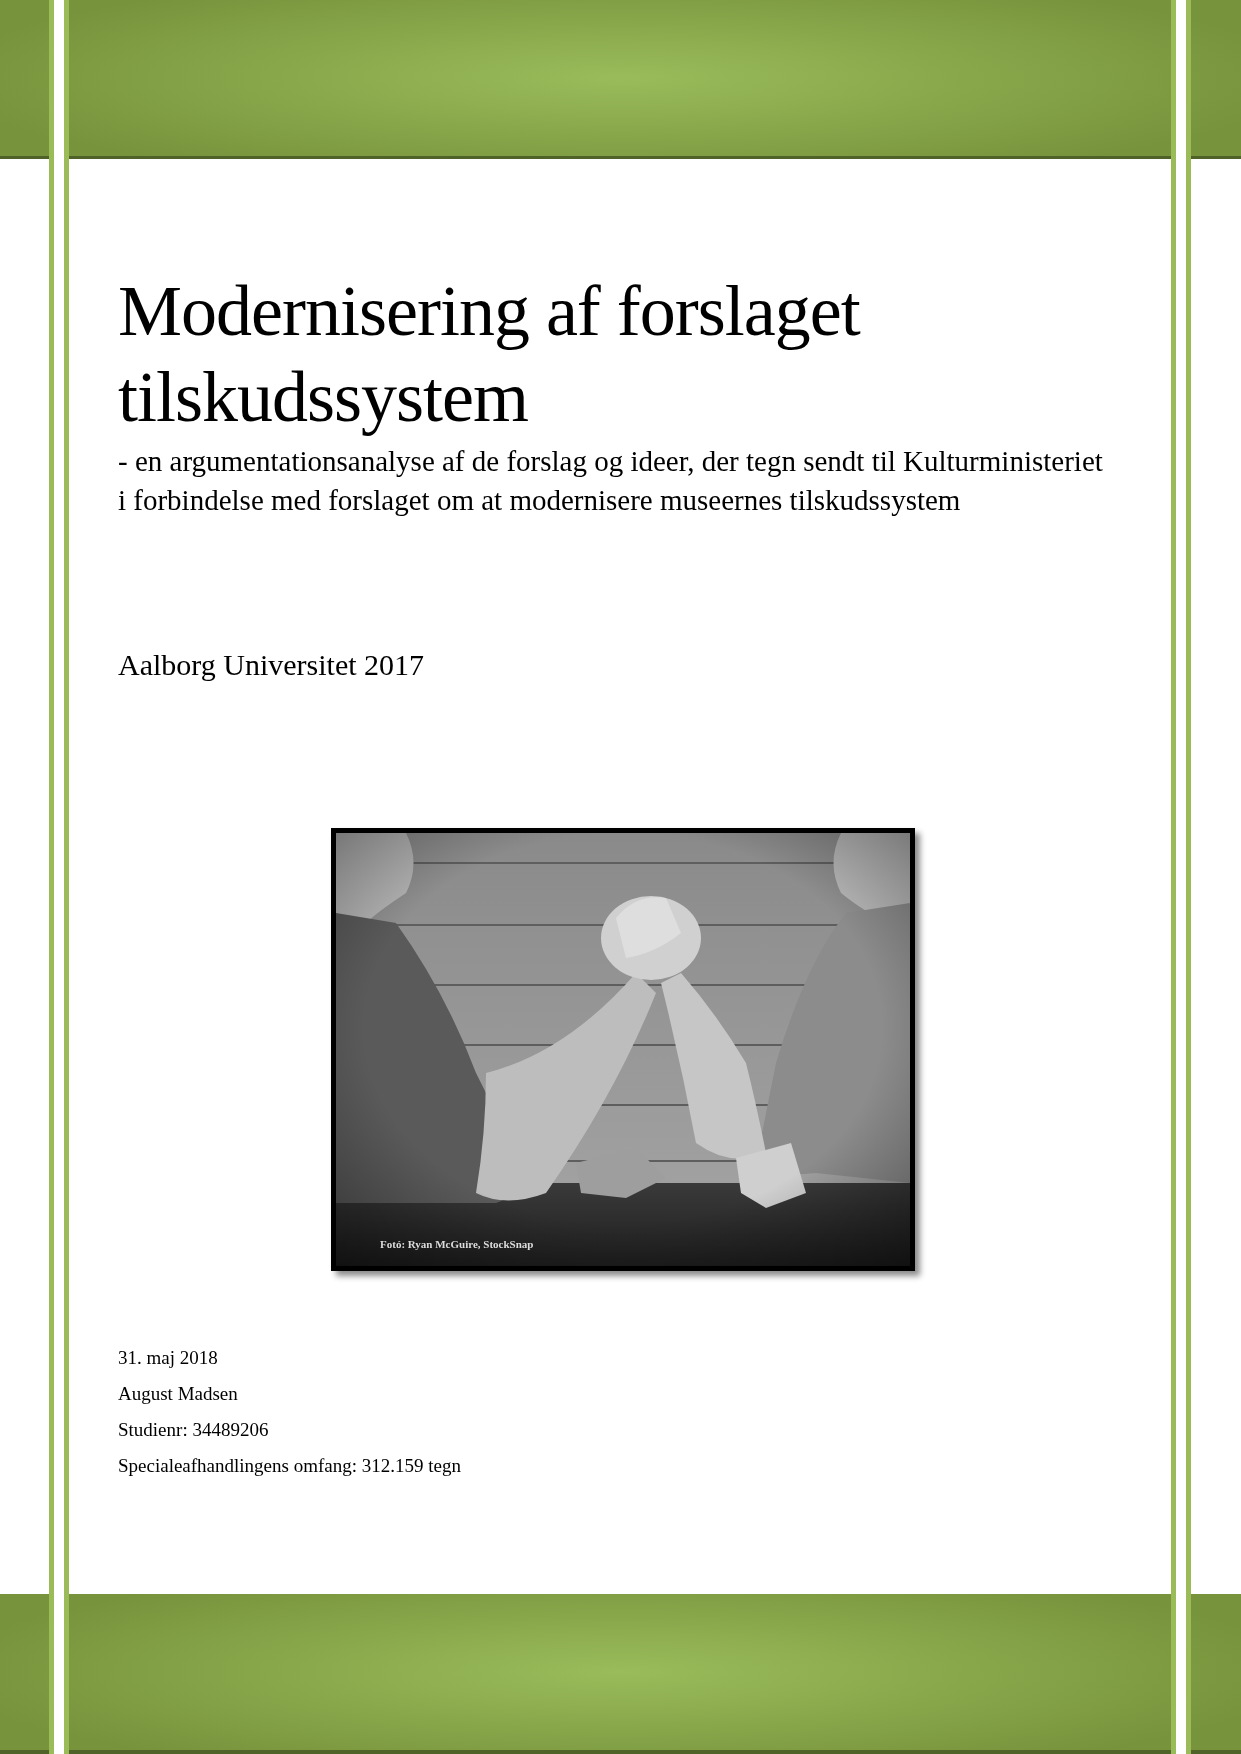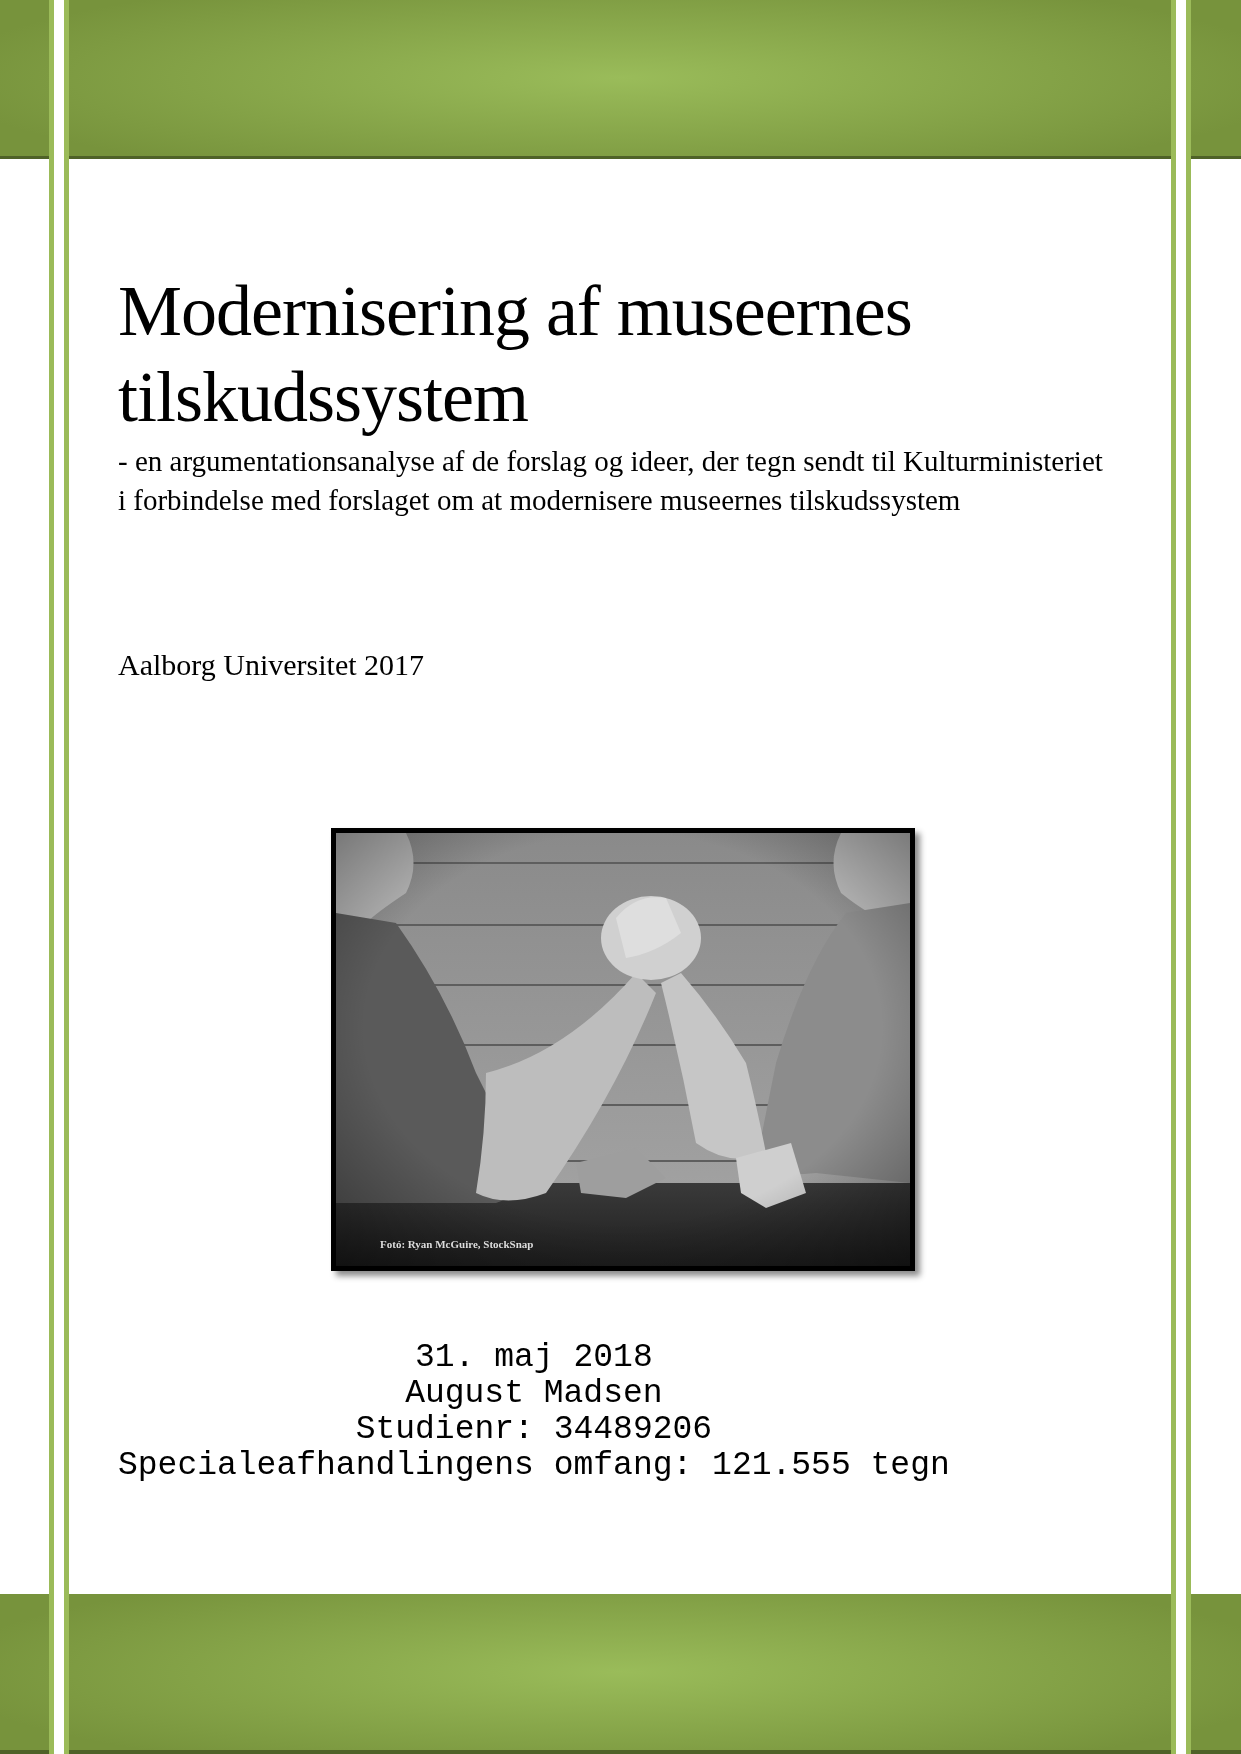"Modernisering af museernes" span { text: museernes -> forslaget }
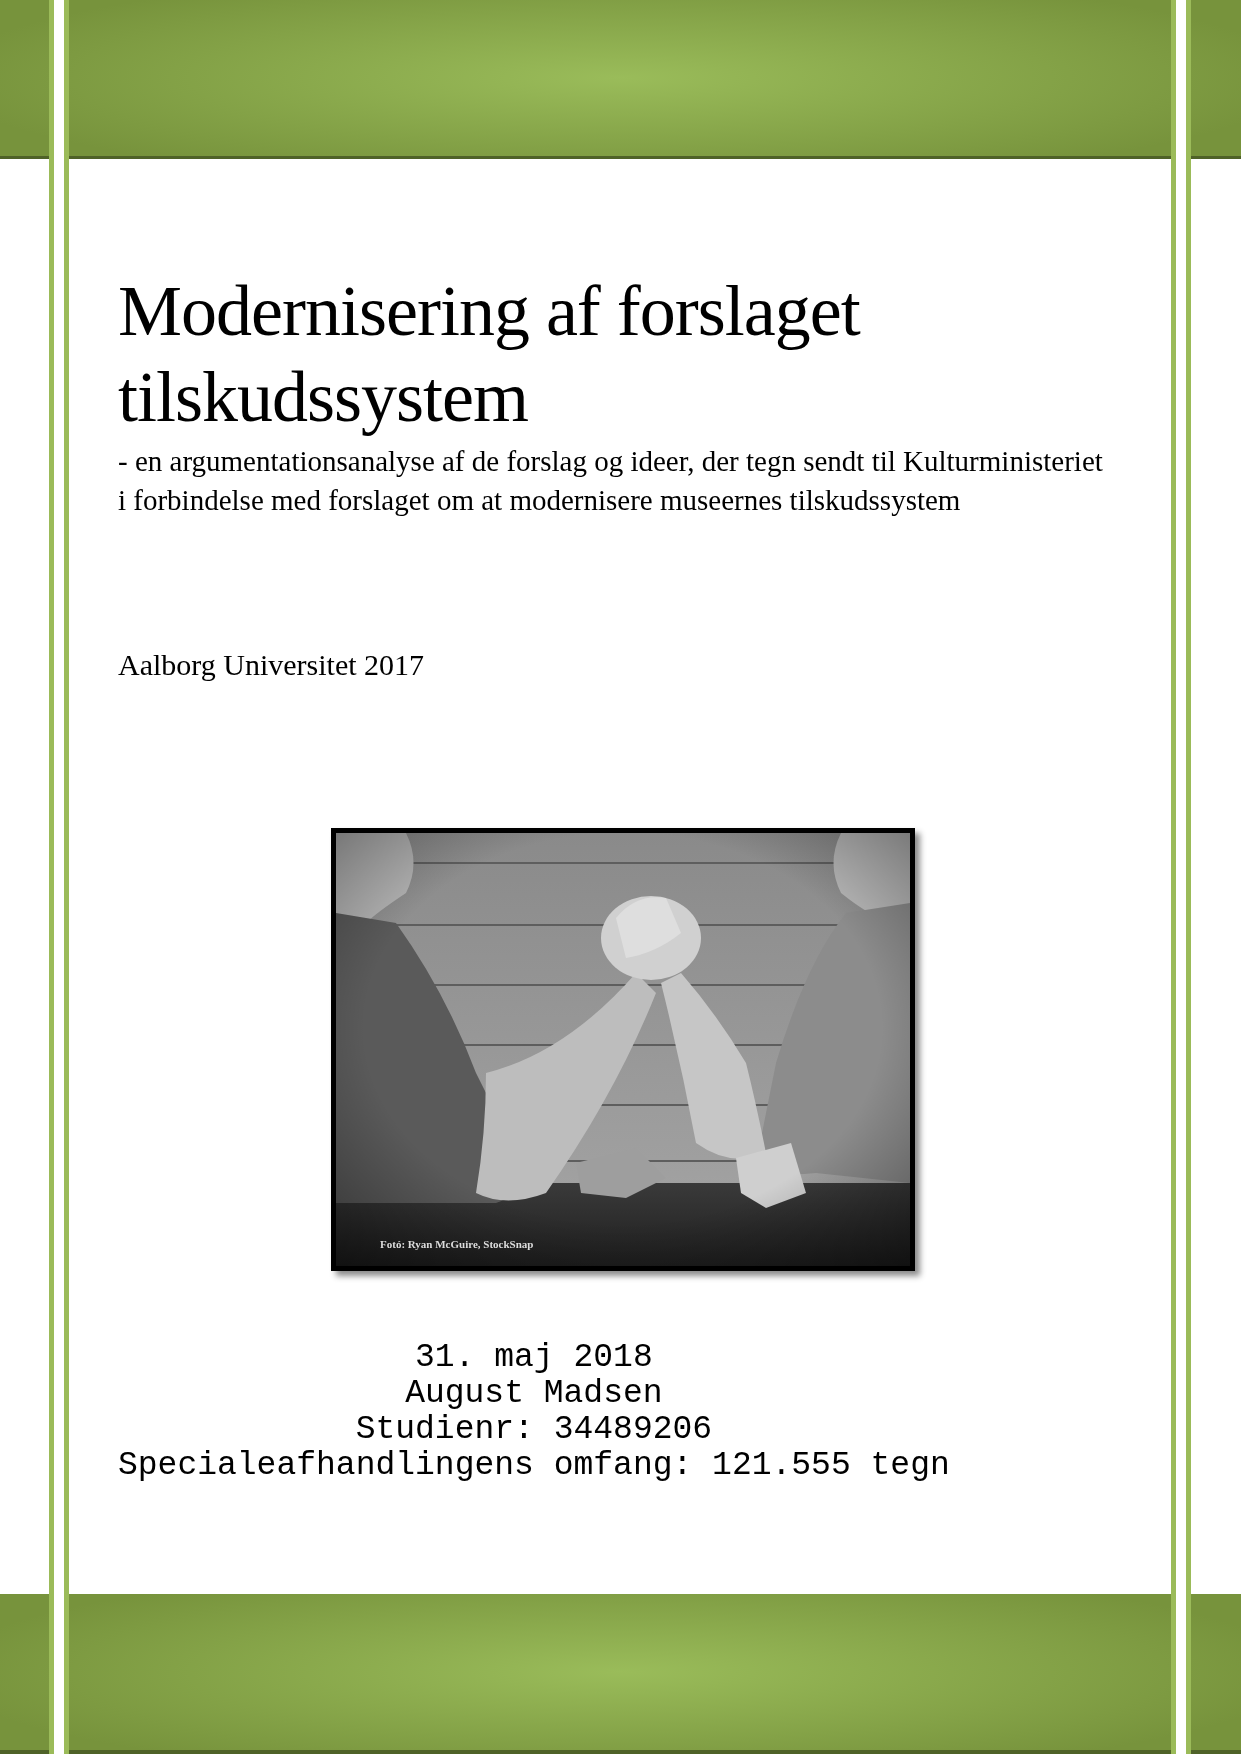"31. maj 2018" .meta { font-family: Liberation Mono, monospace -> Liberation Serif, serif; font-size: 33px -> 19px; text-align: center -> none }
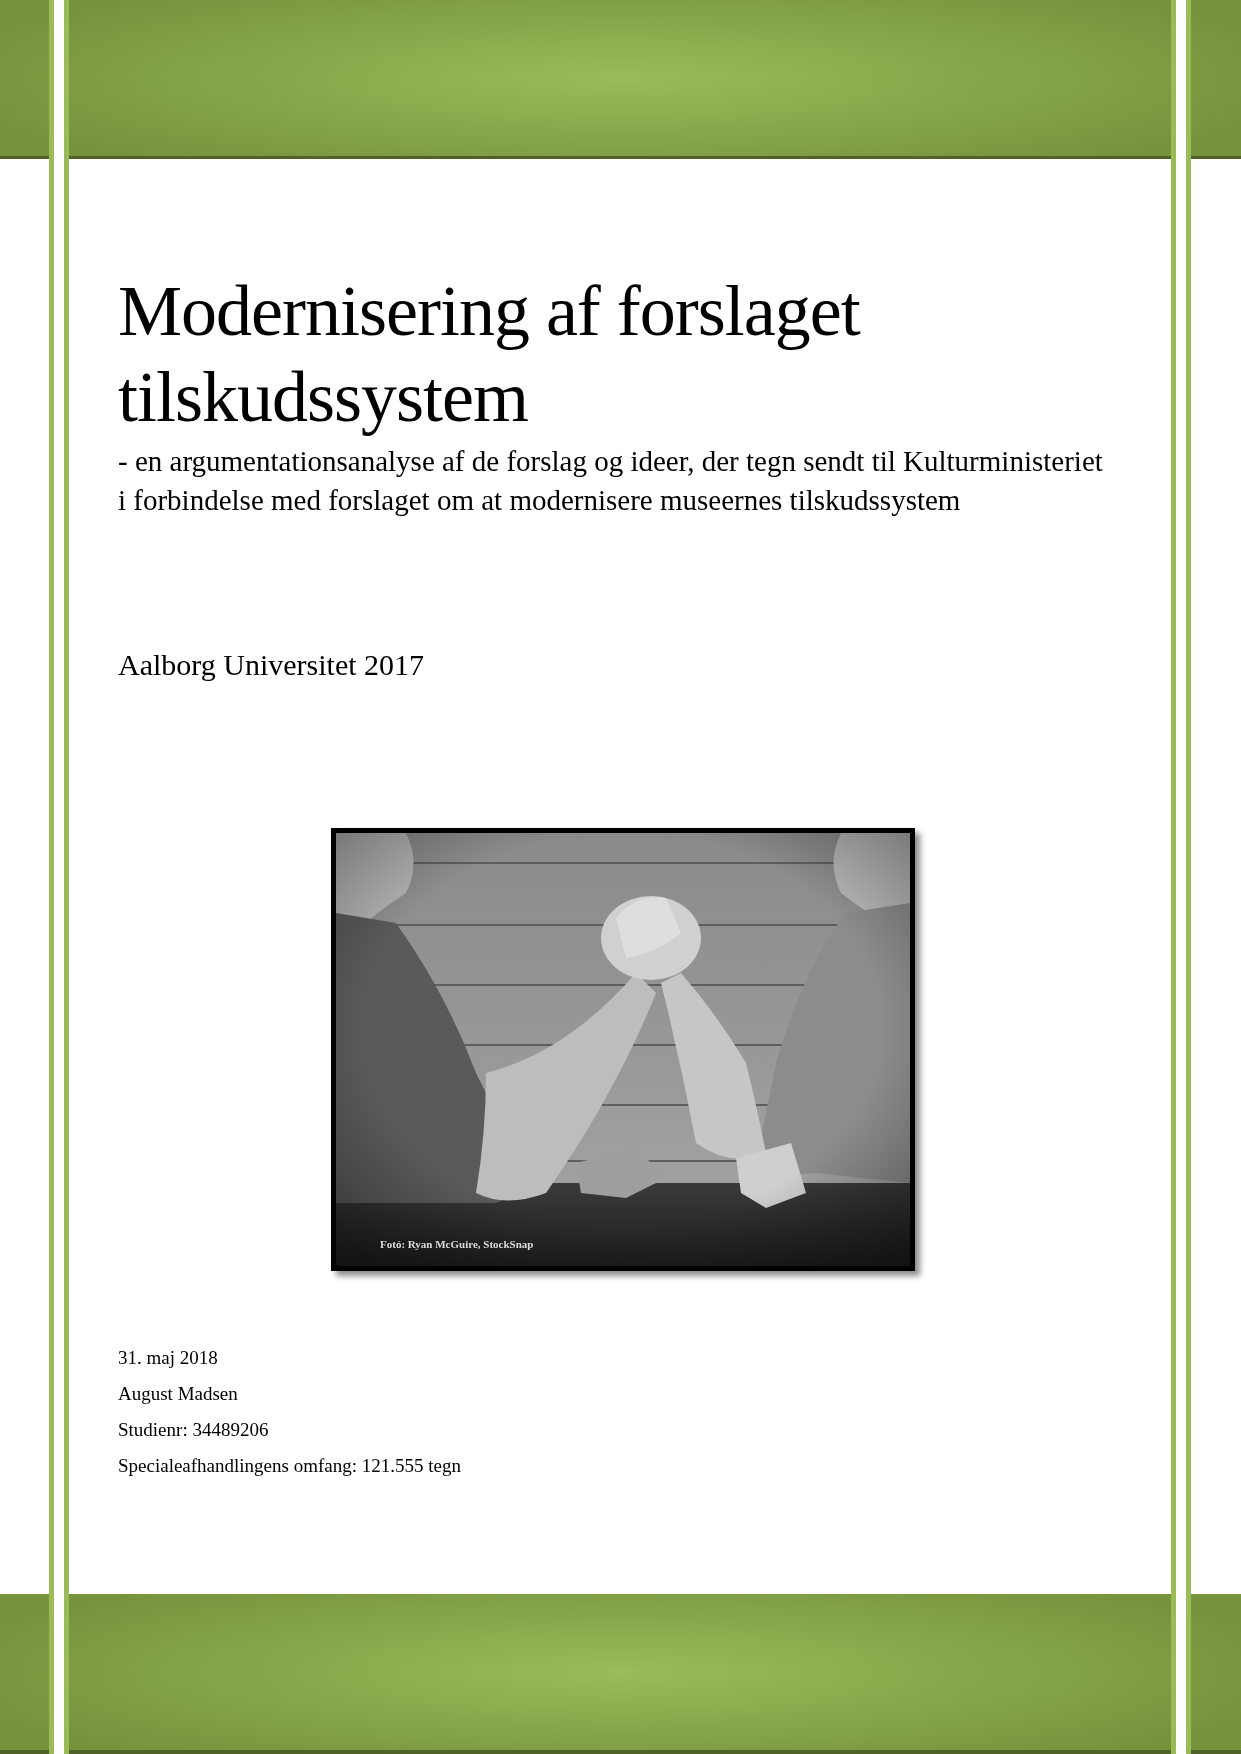"Specialeafhandlingens omfang: 121.555" div { text: 121.555 -> 312.159 }
